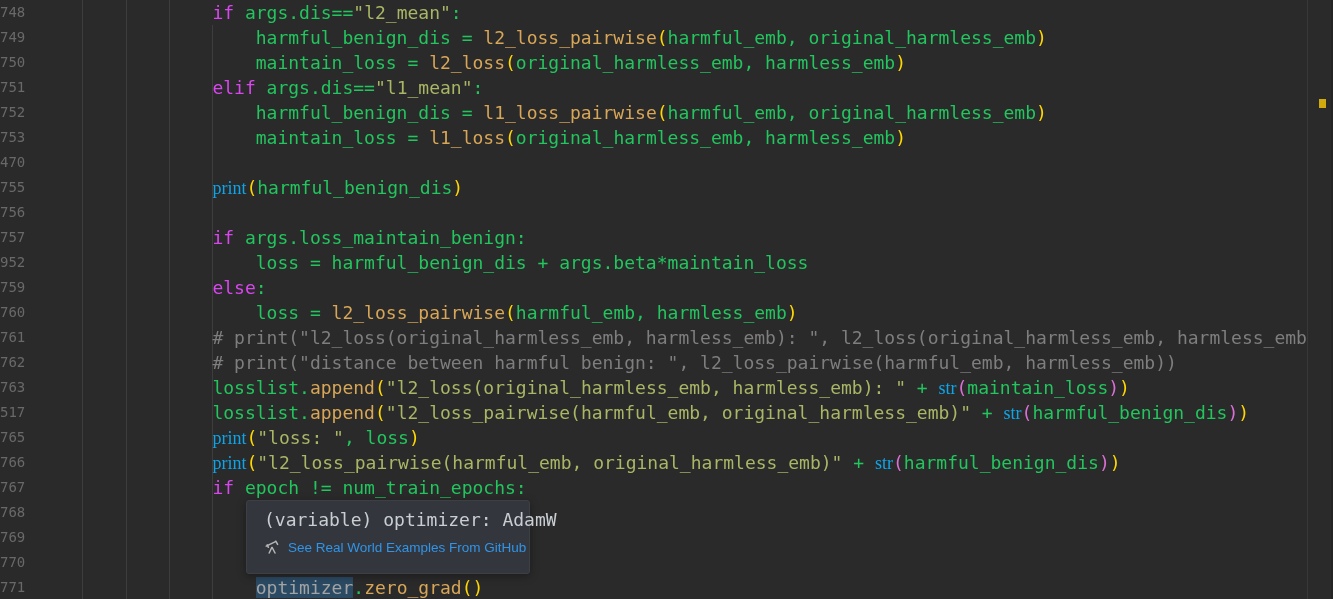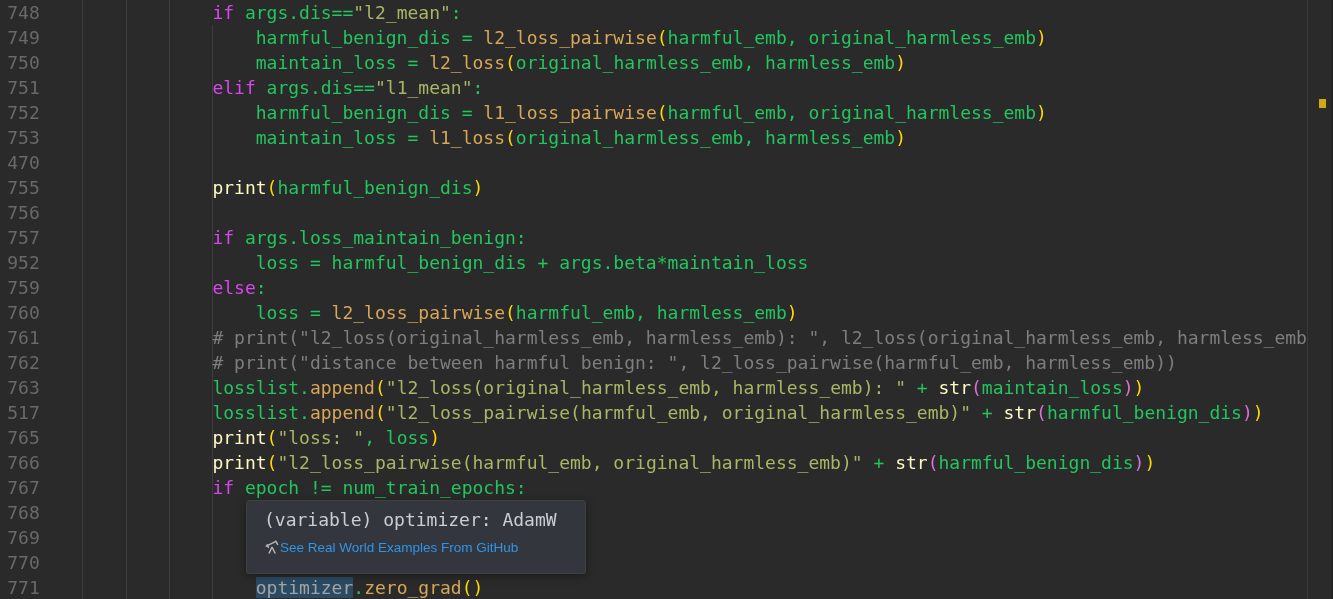"748" .ln { font-size: 18px -> 14px; text-align: center -> left }
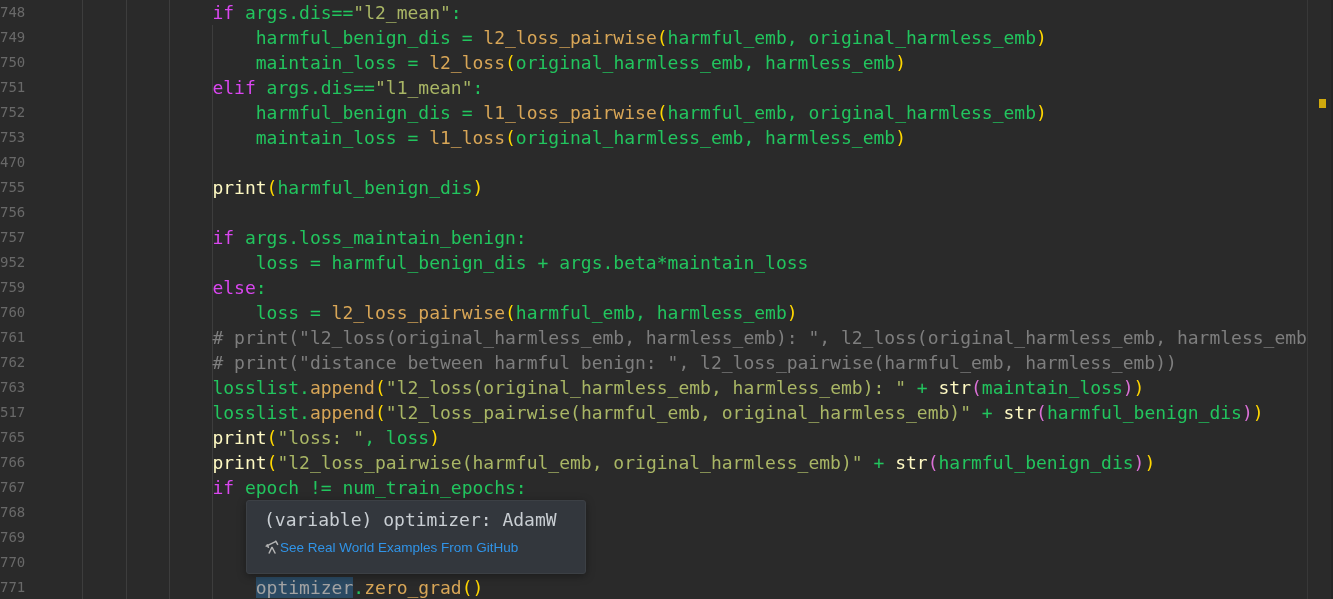"print" .bi { color: #fef9c3 -> #0ea5e9; font-family: none -> Liberation Serif, serif }
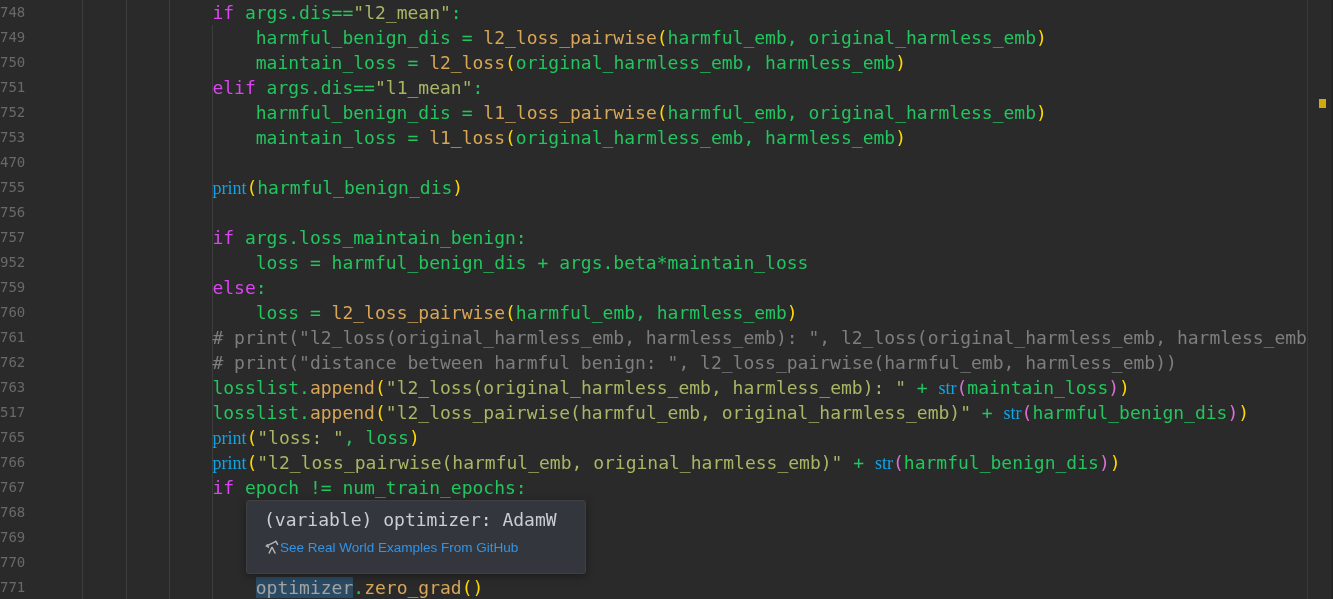"(variable) optimizer: AdamW" .tooltip { width: 340px -> 284px }
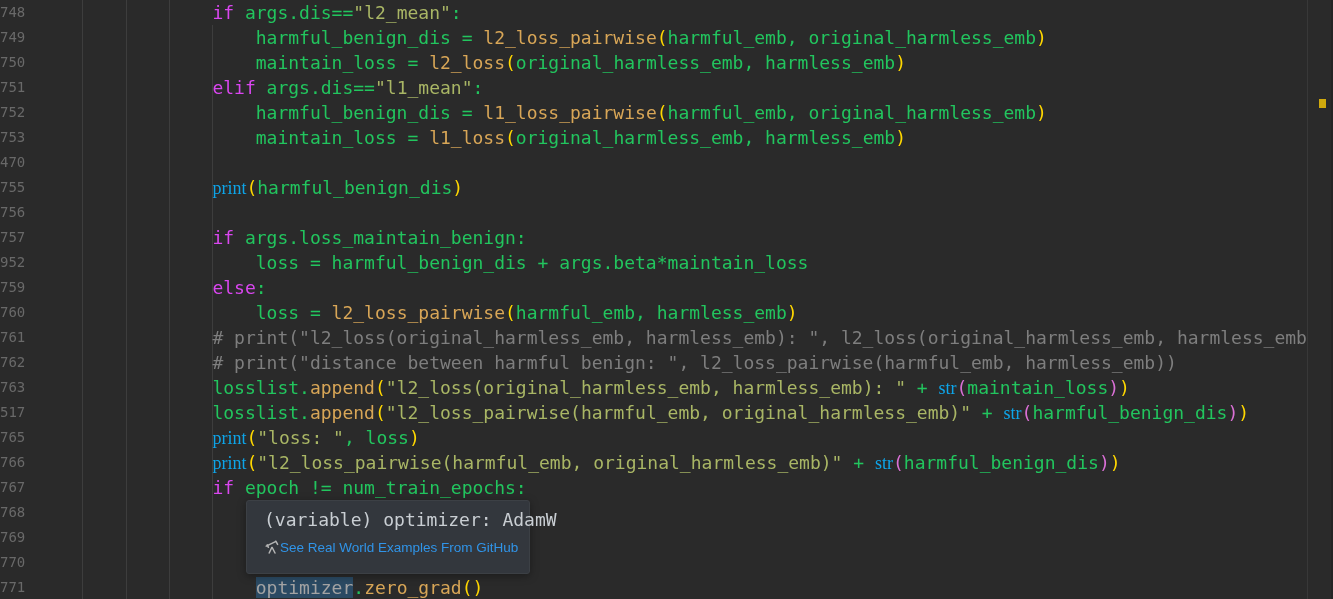"See Real World Examples From" .tooltip .linkrow { gap: none -> 8px }
